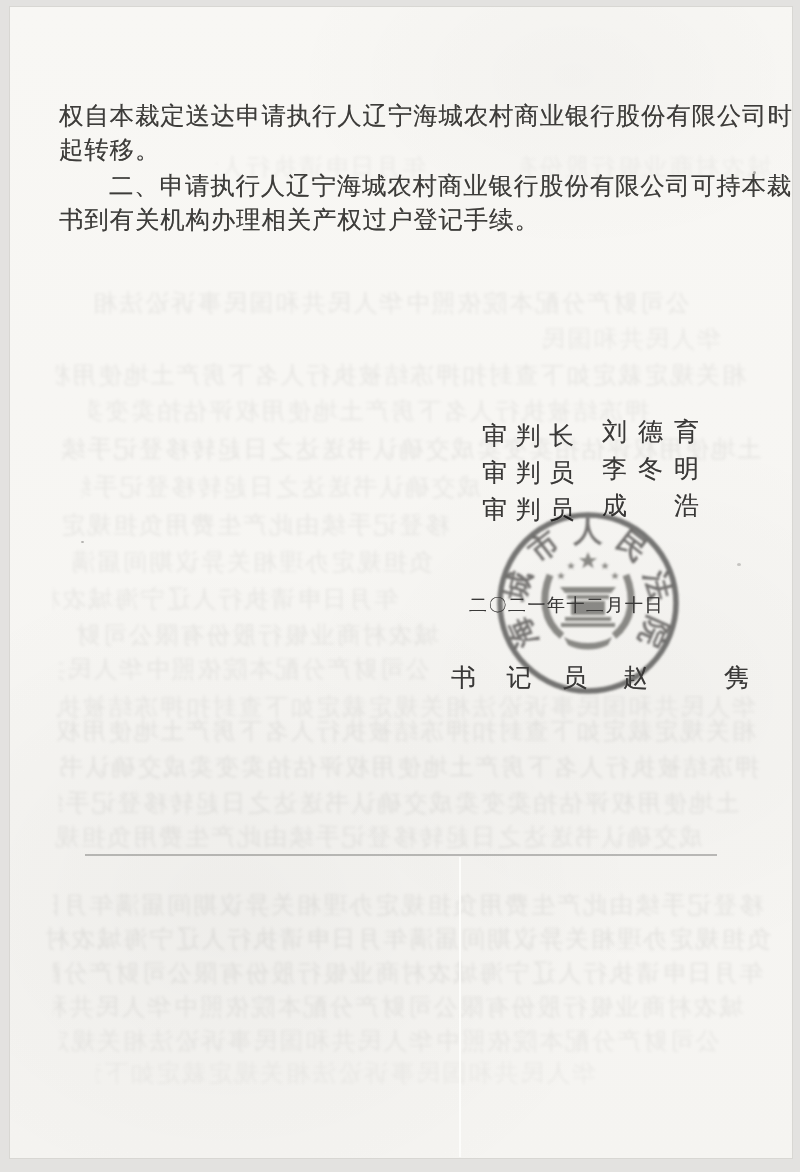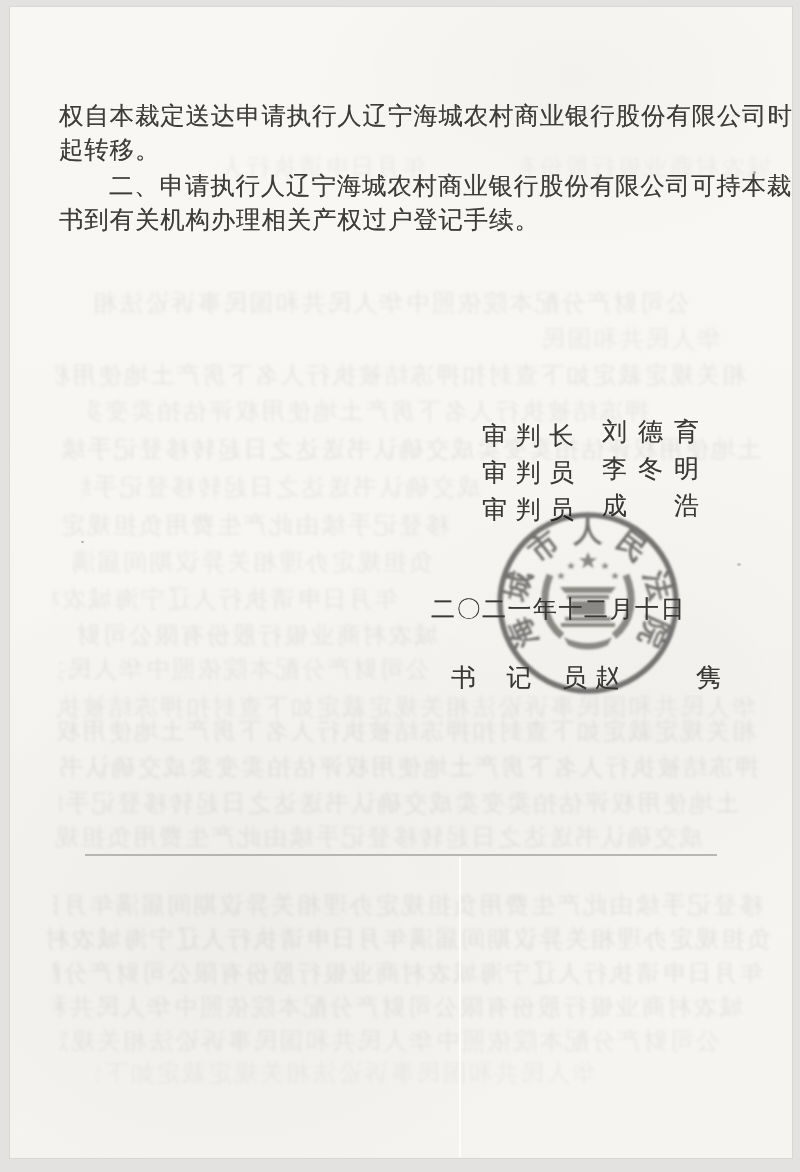"二〇二一年十二月十日" .date-line { font-size: 24px -> 18px; left: 430px -> 468px }
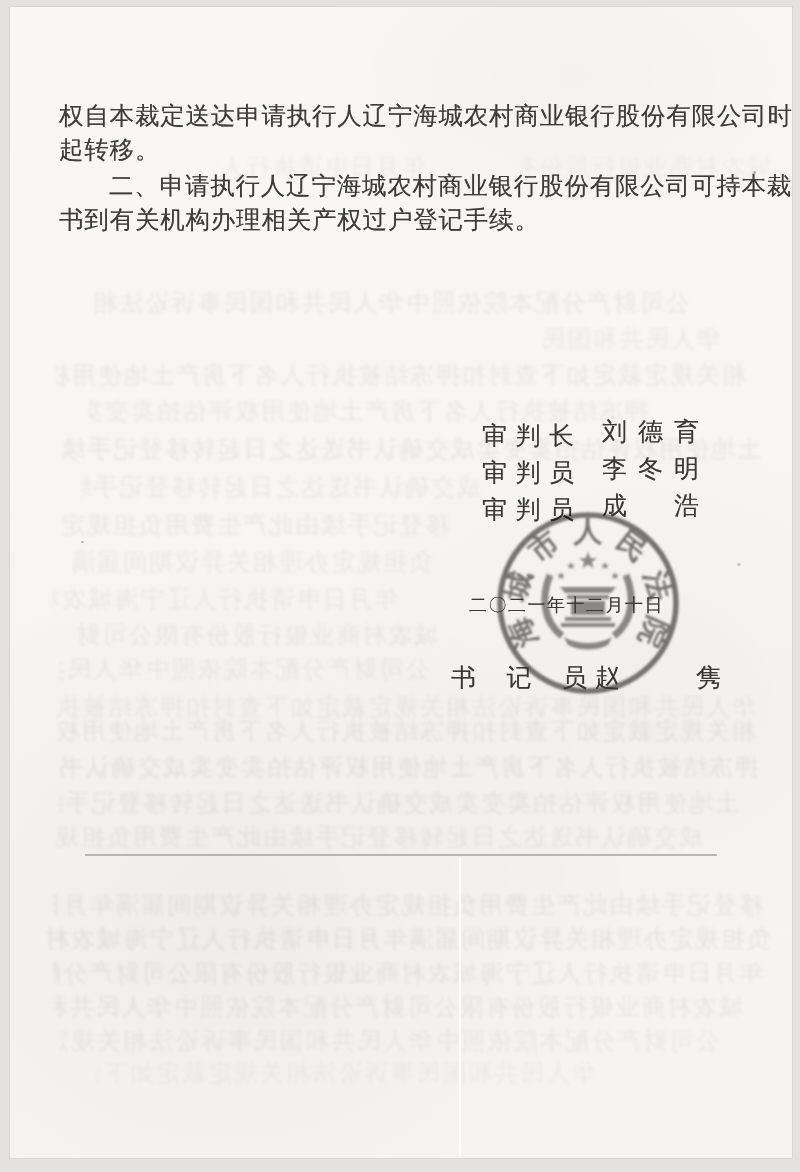"赵隽" .clerk-name { margin-left: 8px -> 36px }
